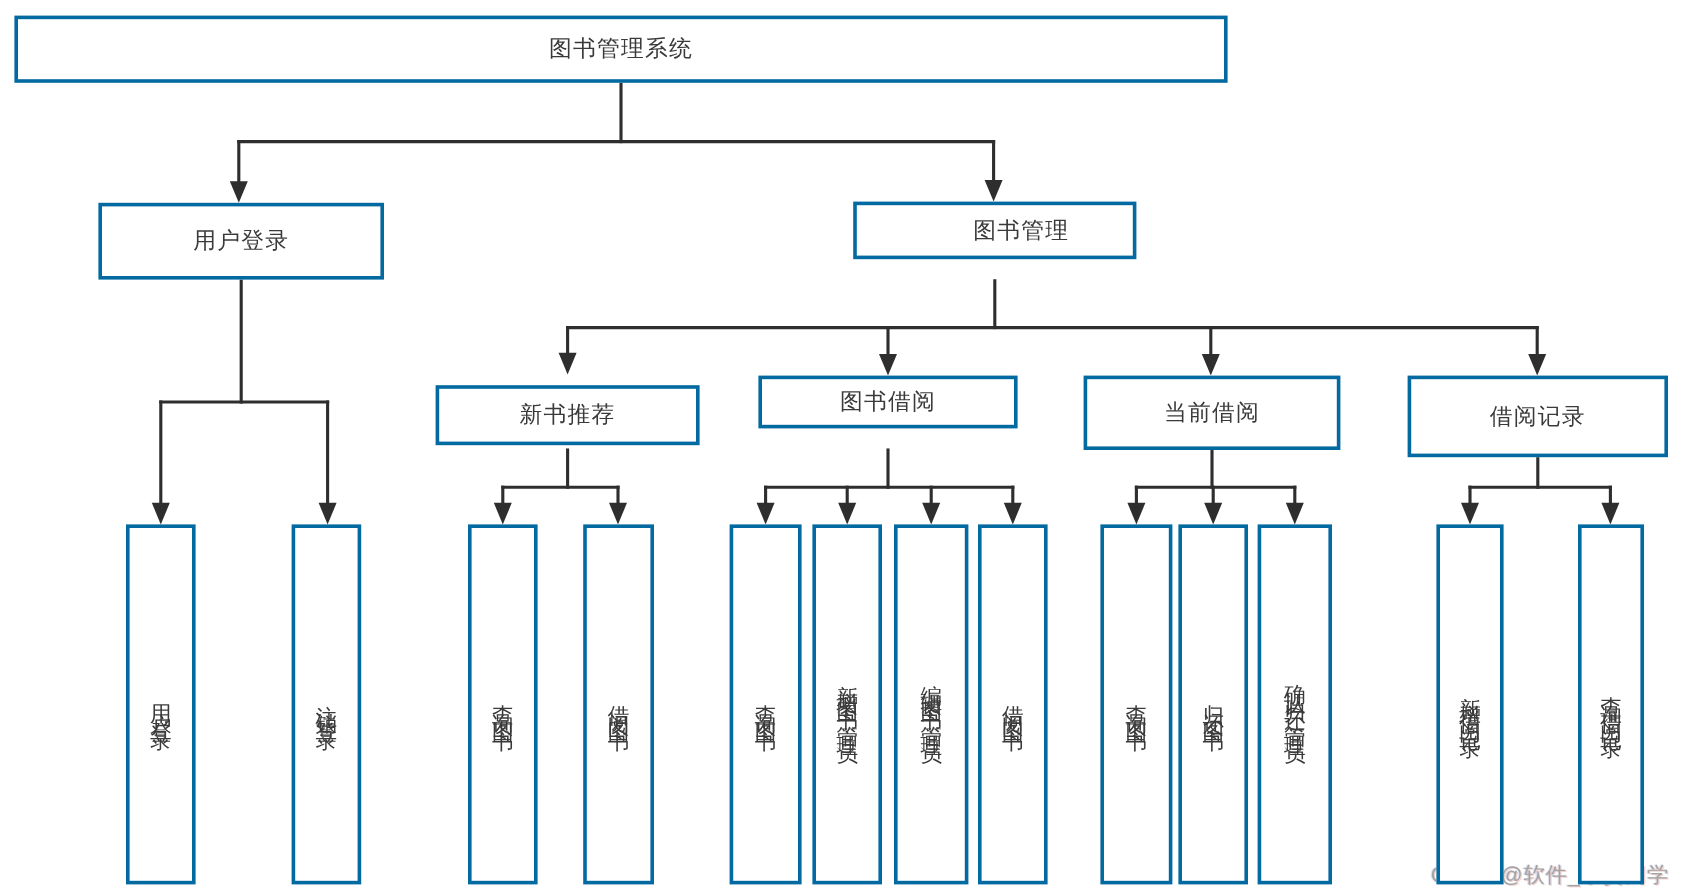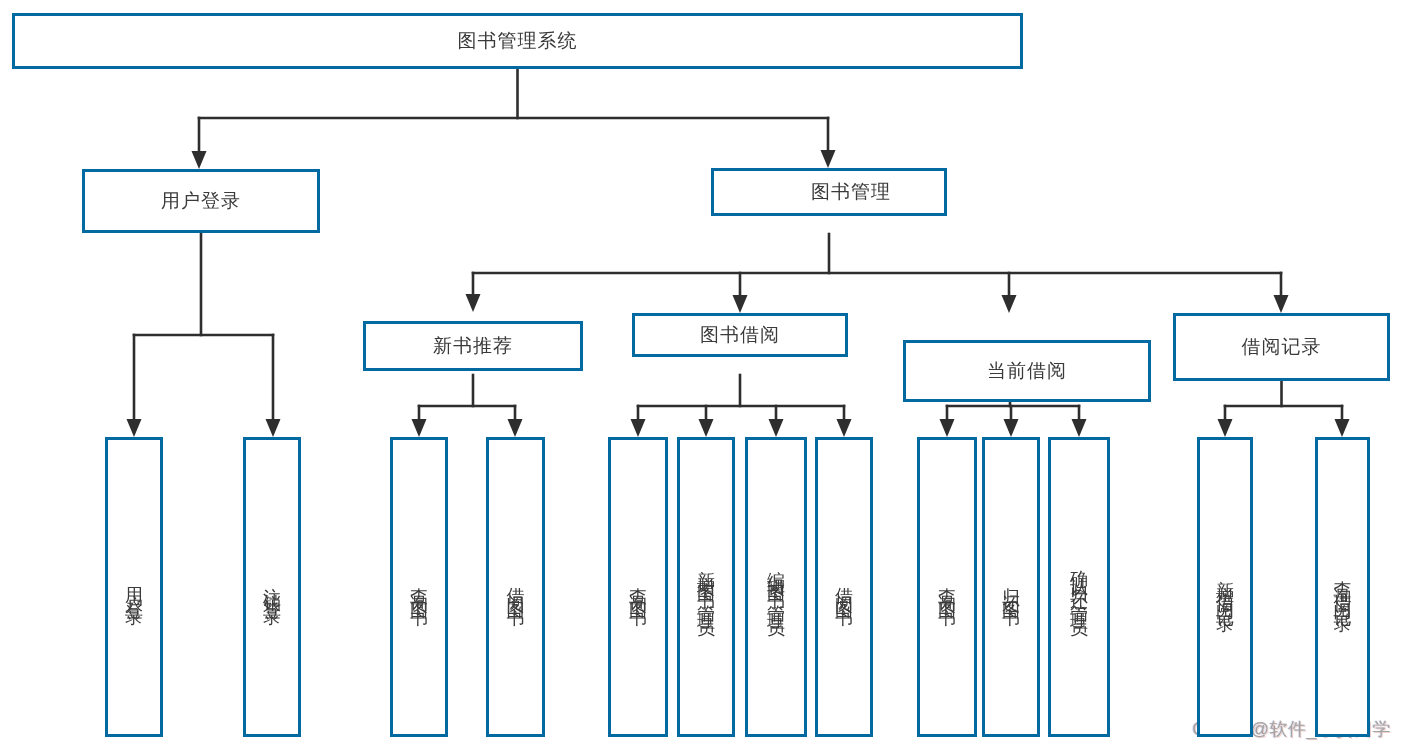"当前借阅" div.node { margin-top: 27px -> none; width: 248px -> 214px }
